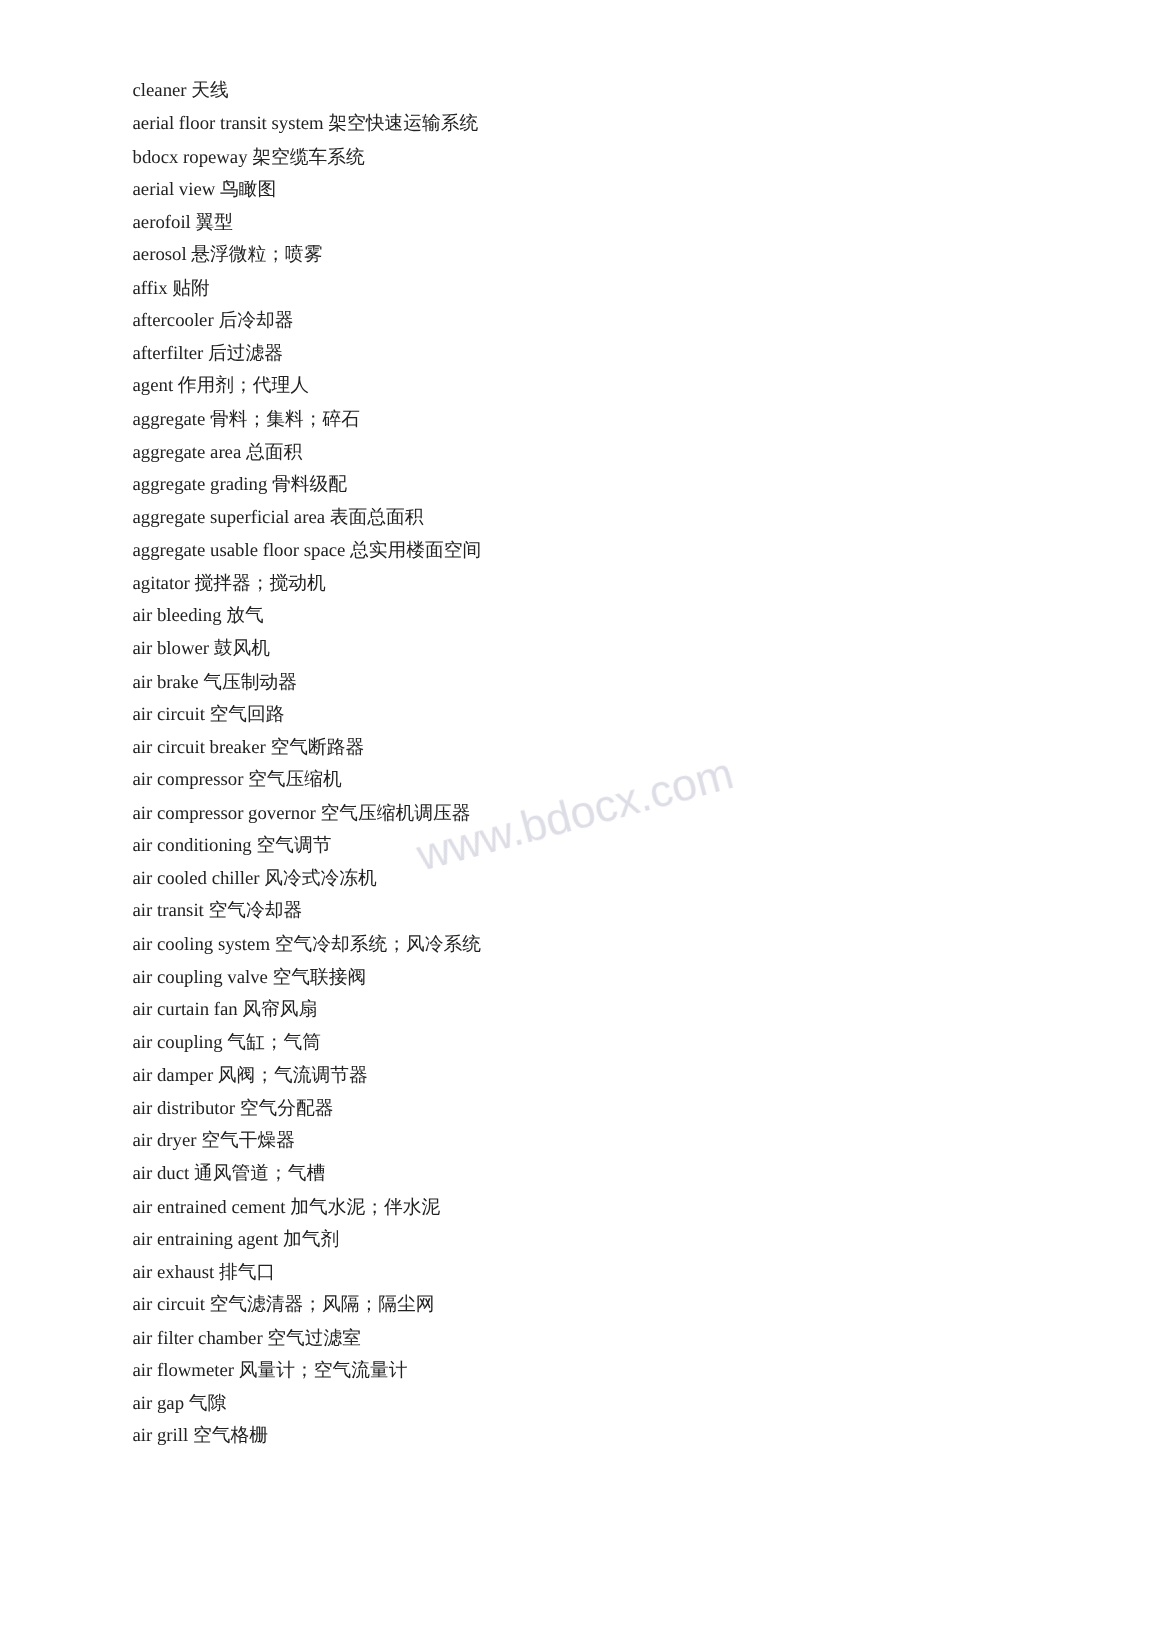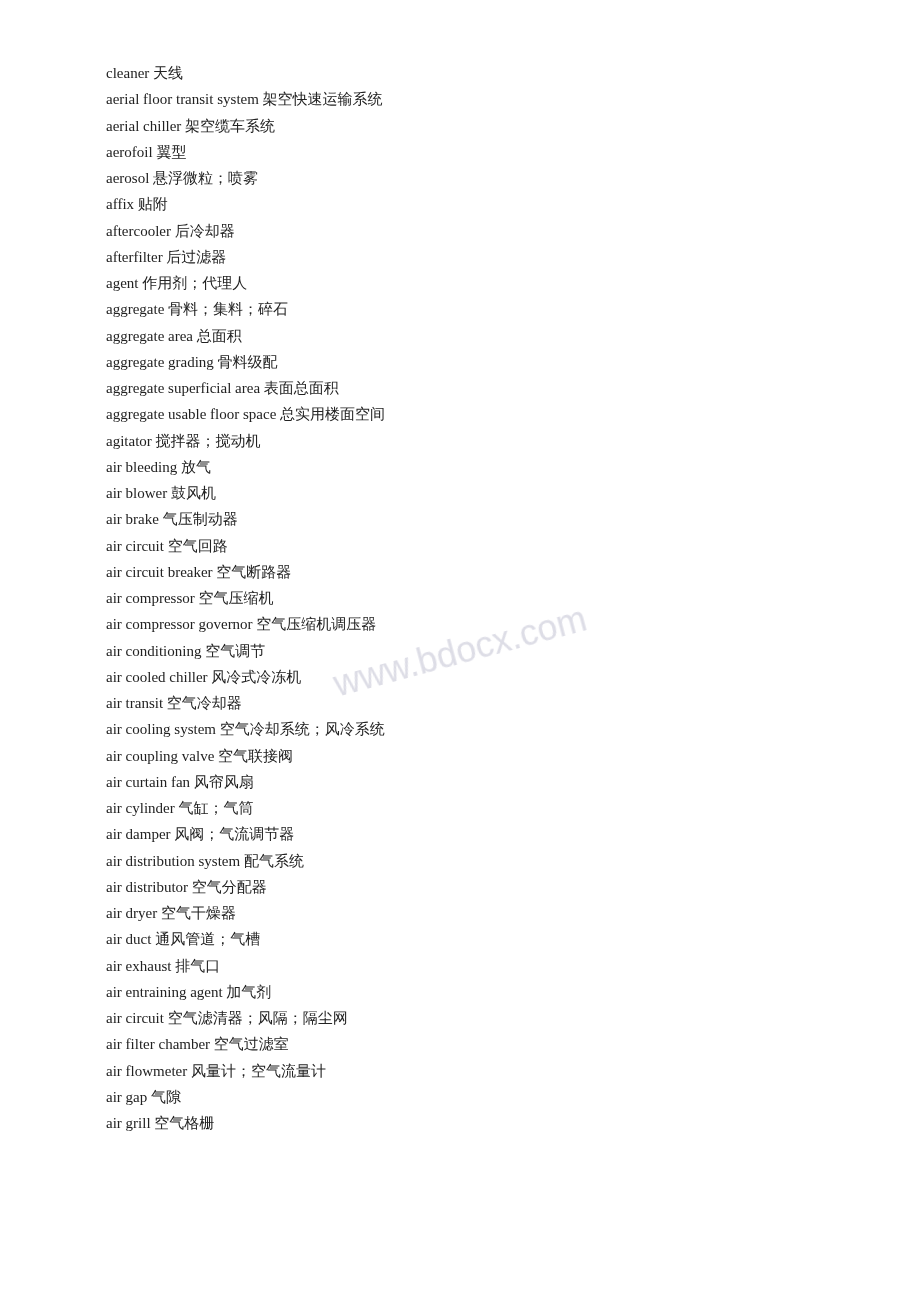"aerial chiller 架空缆车系统" span.entry { text: aerial chiller -> bdocx ropeway }
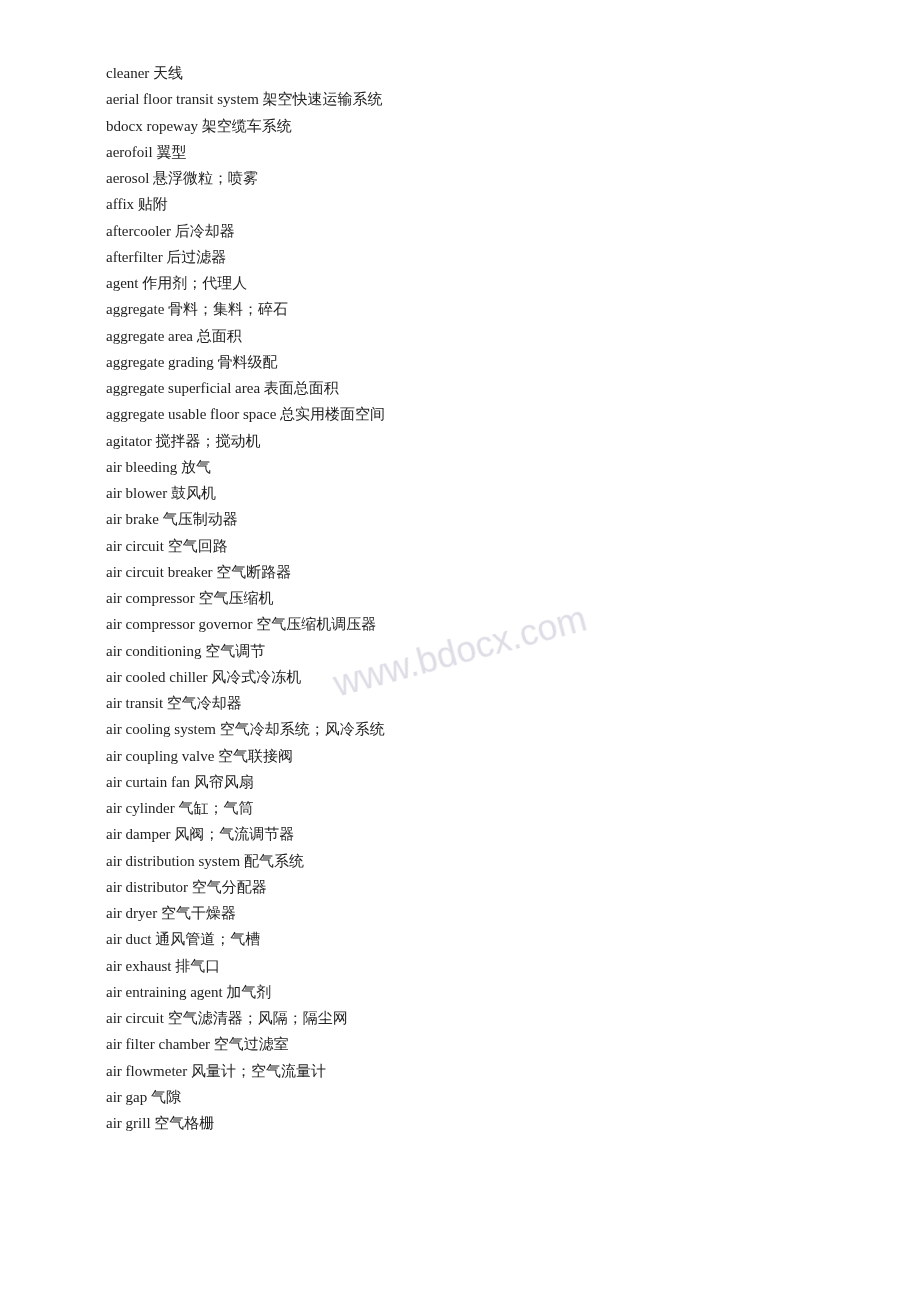"aerial view 鸟瞰图" span.entry { html: none -> <span>aerial view 鸟瞰图</span> }
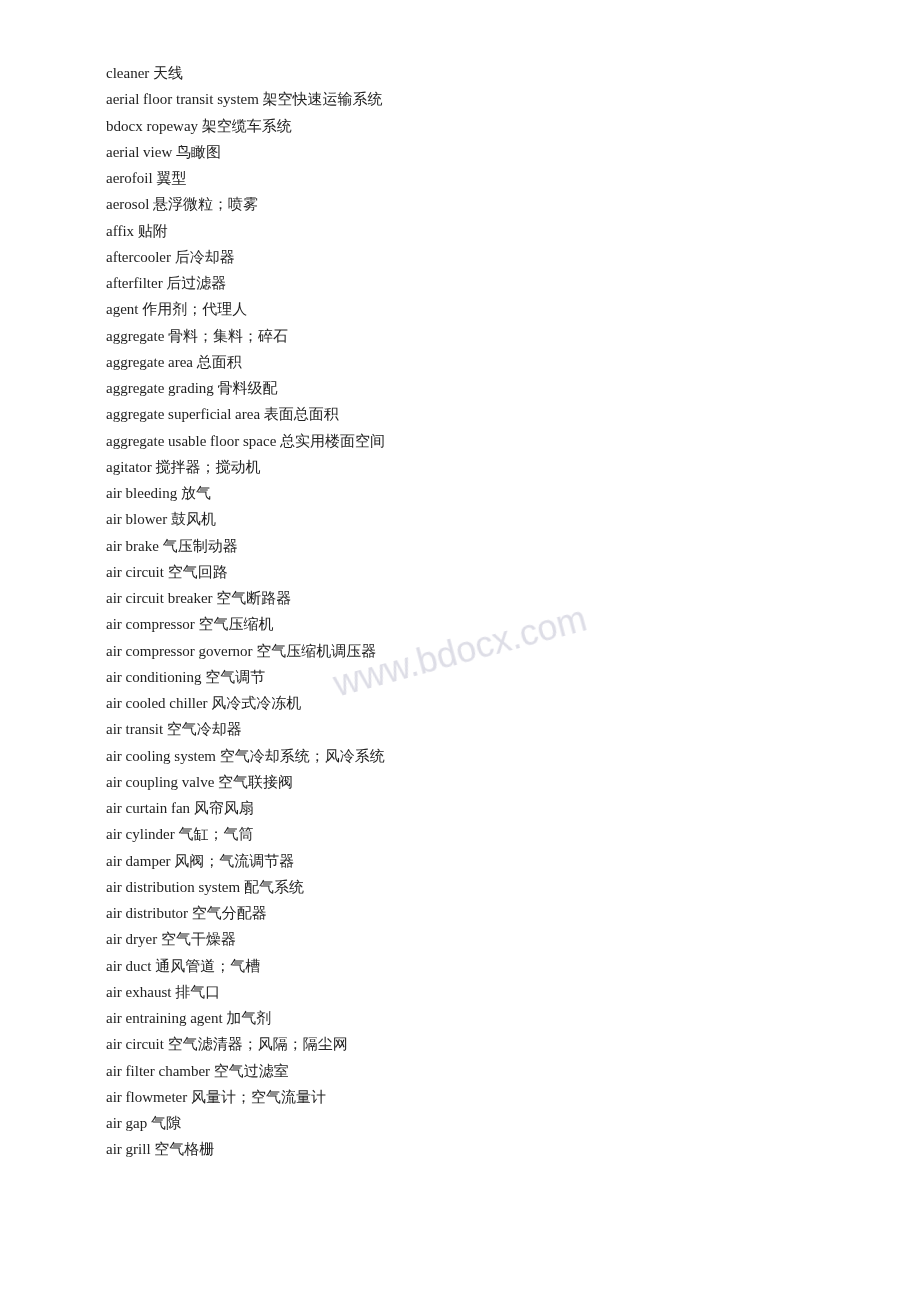"air cylinder 气缸；气筒" span.entry { text: cylinder -> coupling }
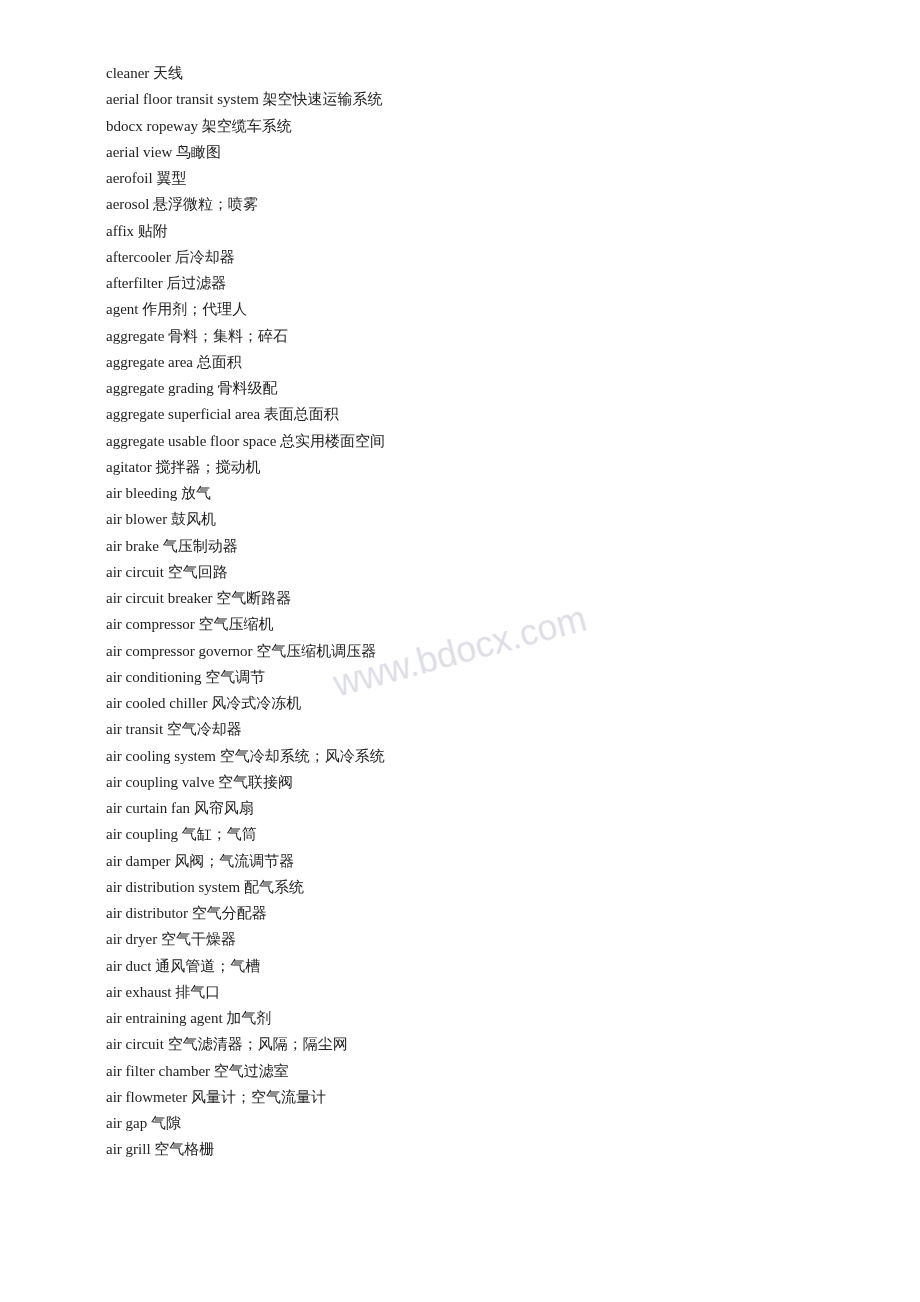"air distribution system 配气系统" span.entry { html: <span>air distribution system 配气系统</span> -> none }
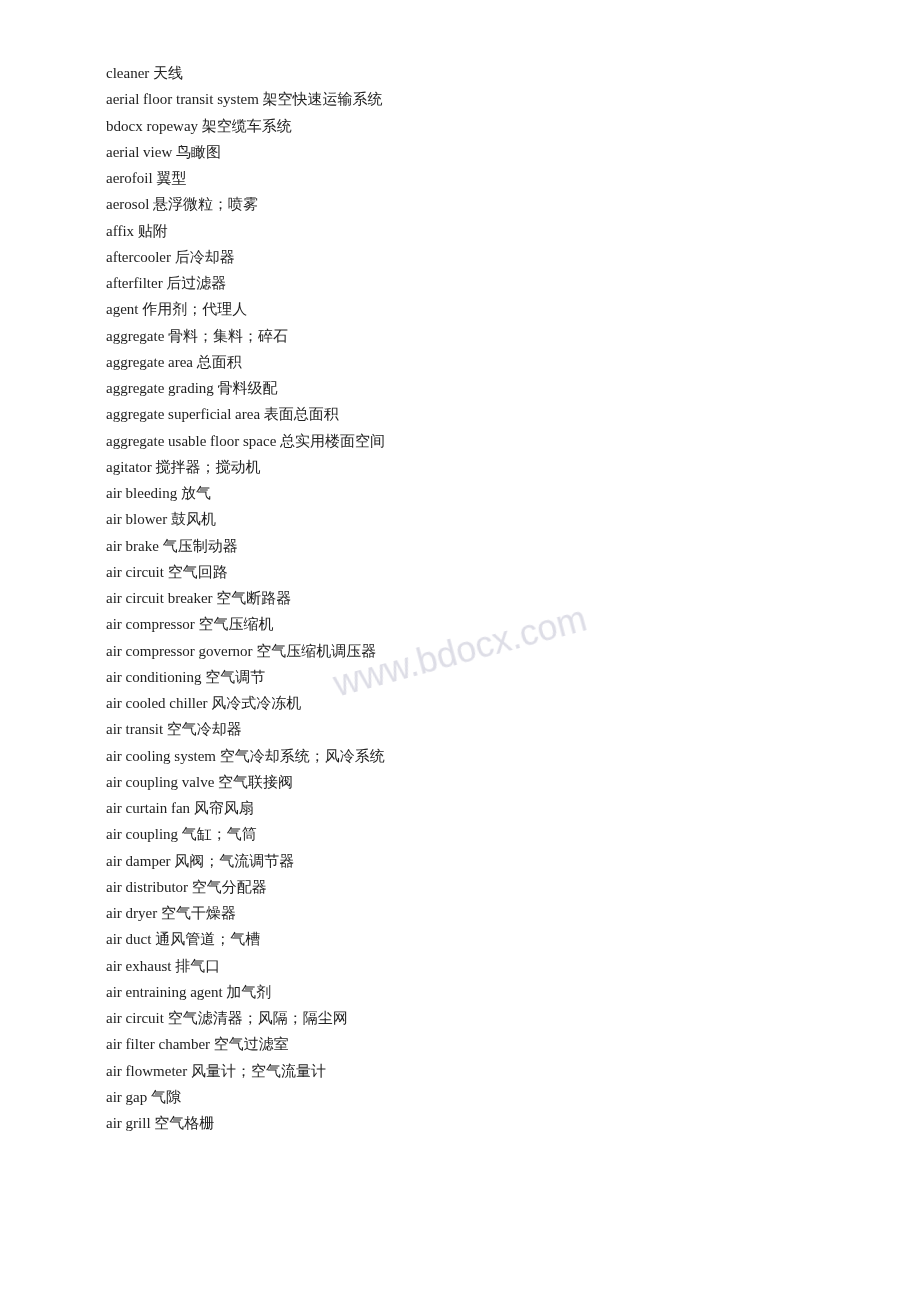"air entrained cement 加气水泥；伴水泥" span.entry { html: none -> <span>air entrained cement 加气水泥；伴水泥</span> }
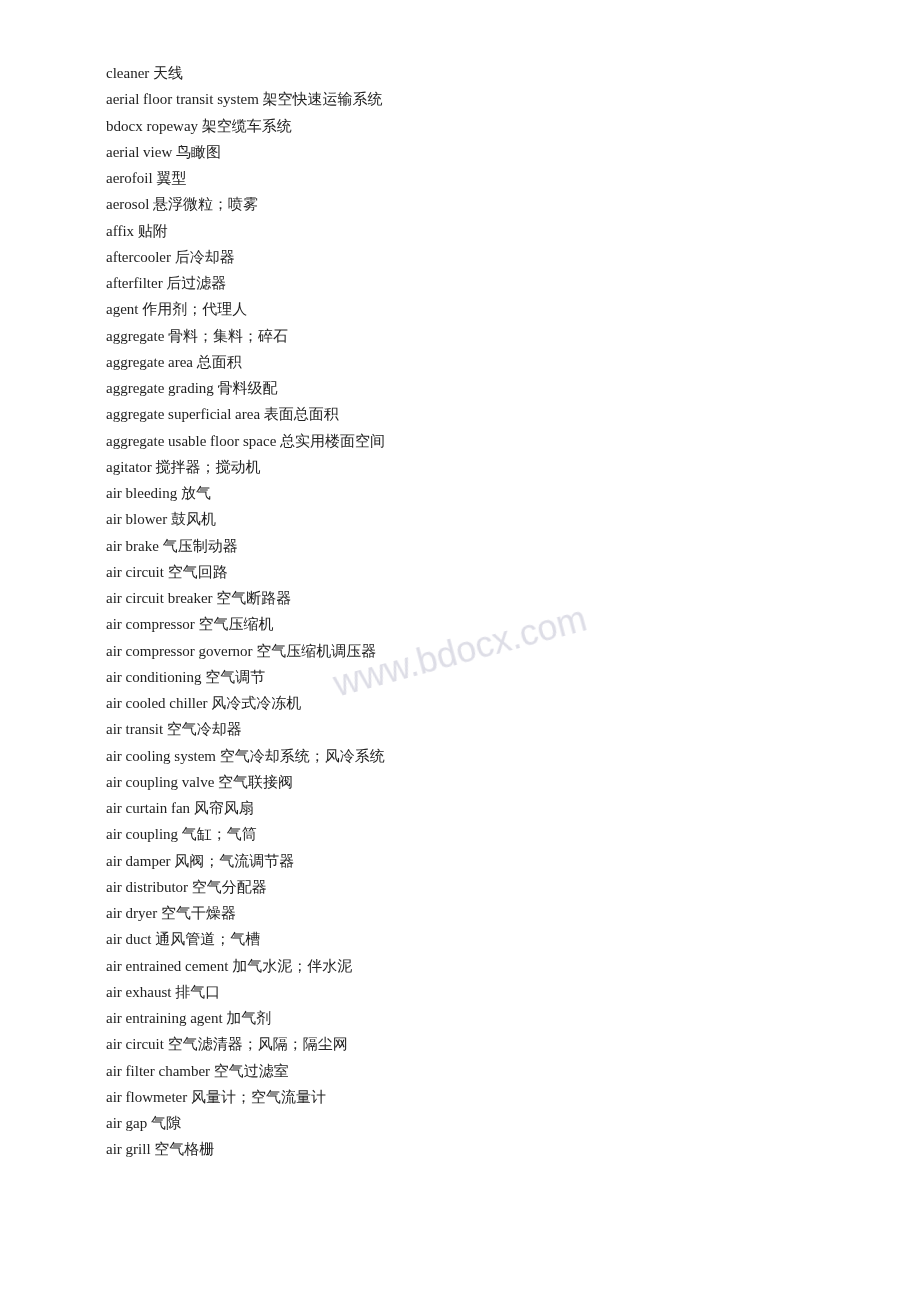"air exhaust 排气口" span.entry { order: before "air entraining agent 加气剂" -> after "air entraining agent 加气剂" }
